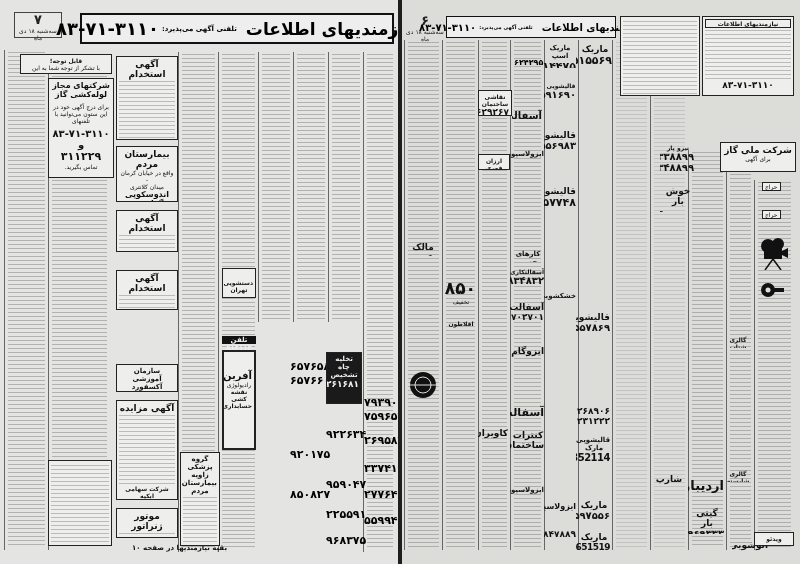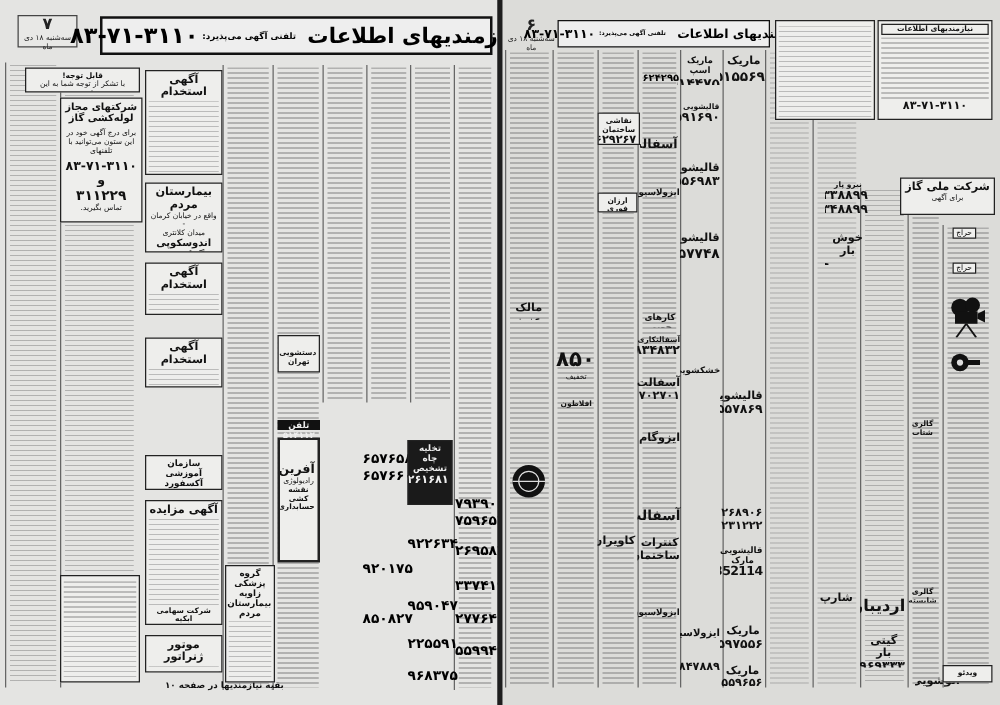"۵۵۹۶۵۶" span.big { text: ۵۵۹۶۵۶ -> 651519 }
